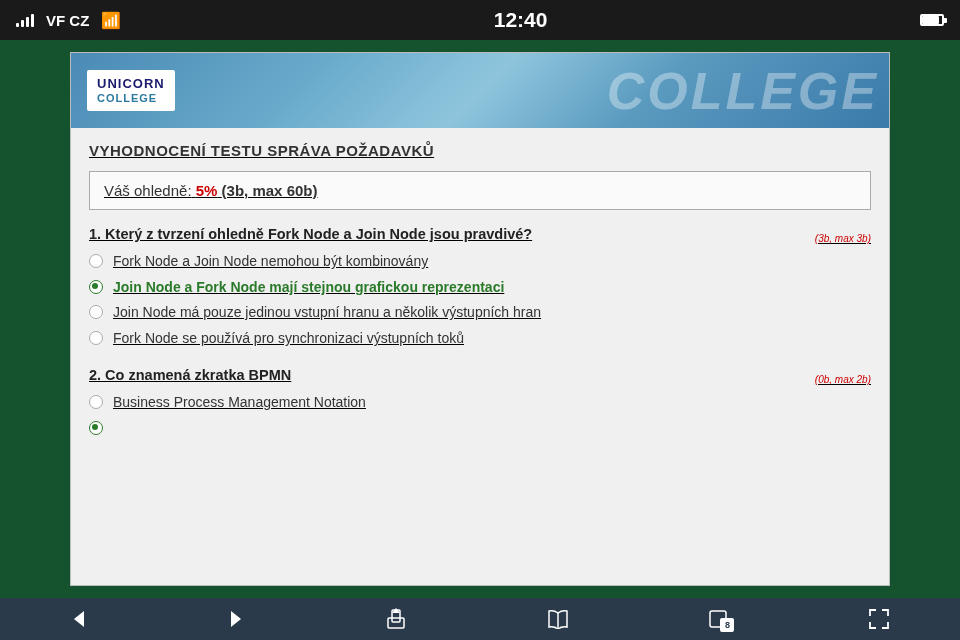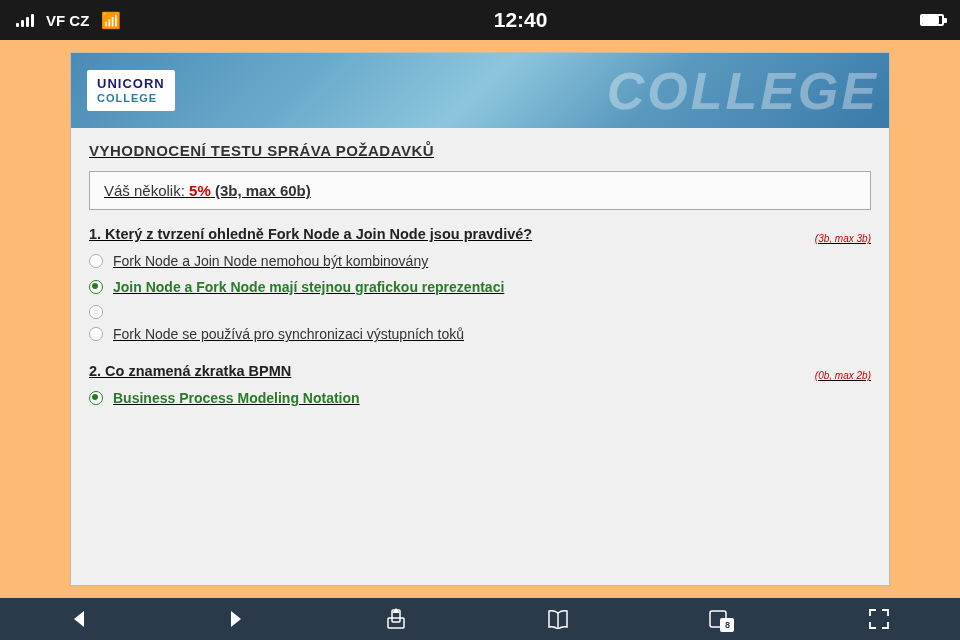"UNICORN" .main-area { background: #fdba74 -> #14532d }
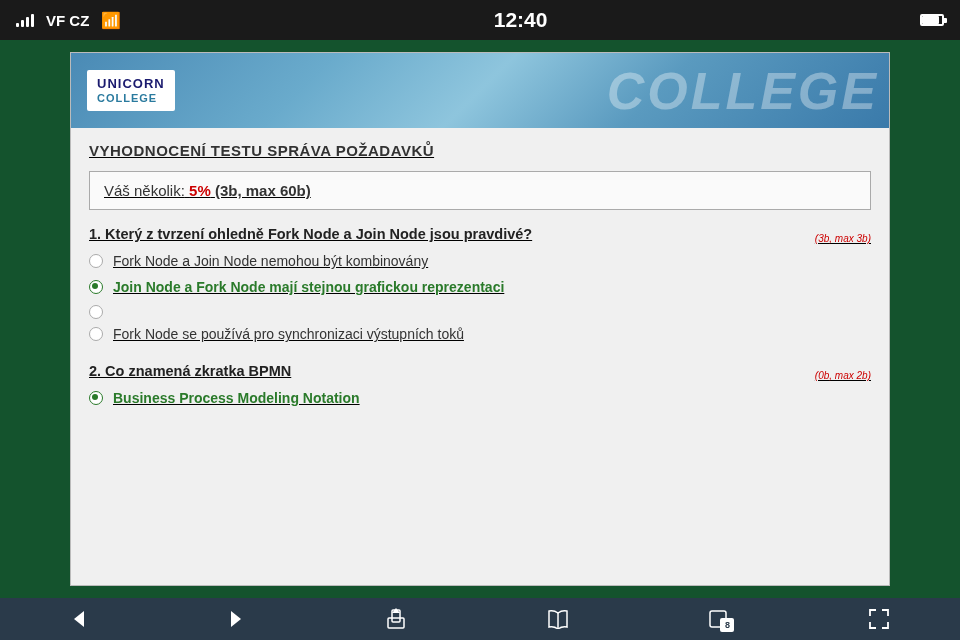"Váš několik:" span { text: několik -> ohledně }
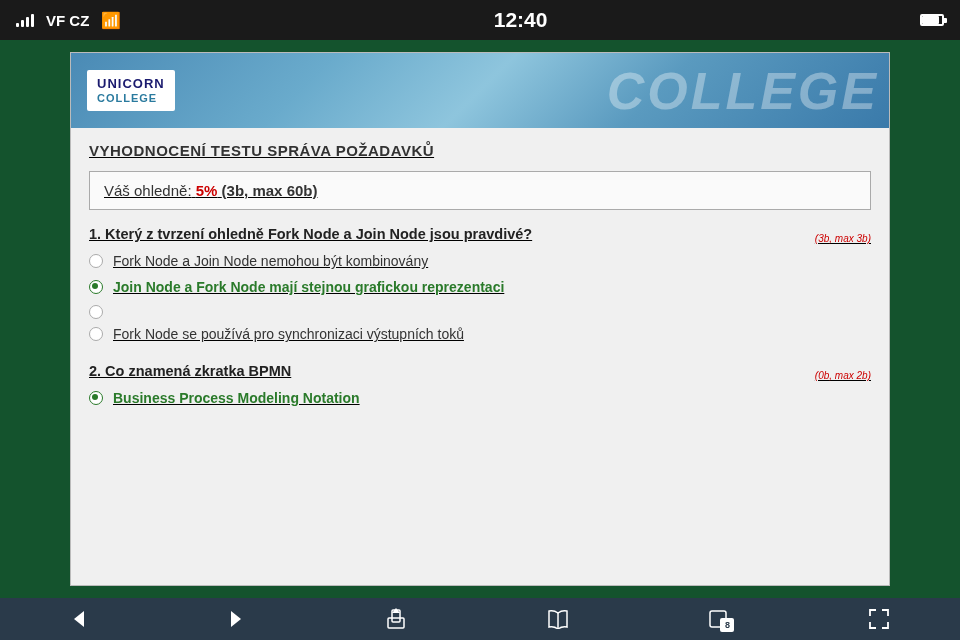"Join Node má pouze jedinou" span { html: none -> <span>Join Node má pouze jedinou vstupní hranu a několik výstupních hran</span> }
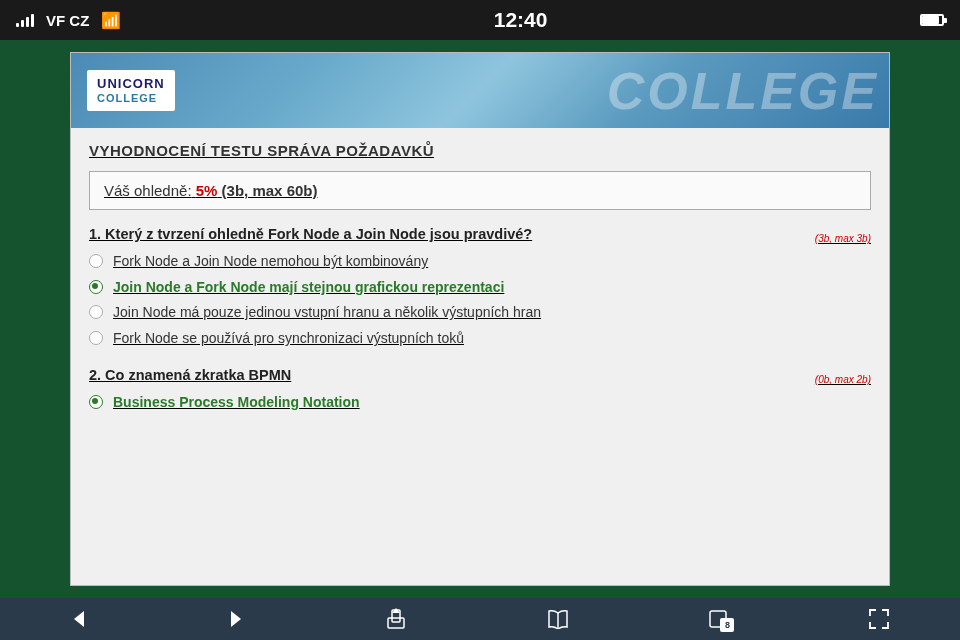"Business Process Management Notation" li.answer-item { html: none -> <li> <div></div> <span>Business Process Management Notation</span> </li> }
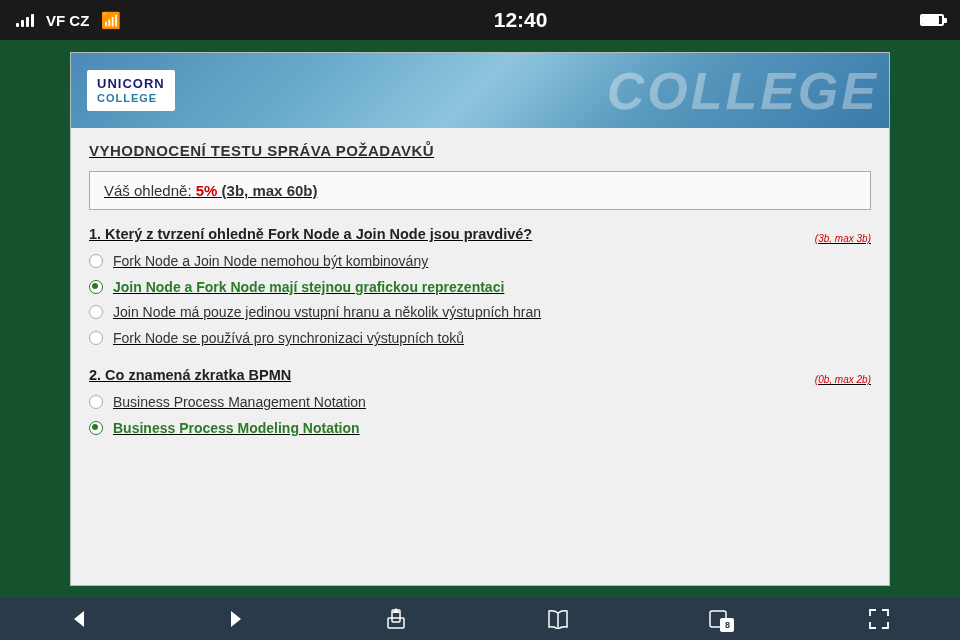"Business Process Modeling Notation" span { html: <span>Business Process Modeling Notation</span> -> none }
